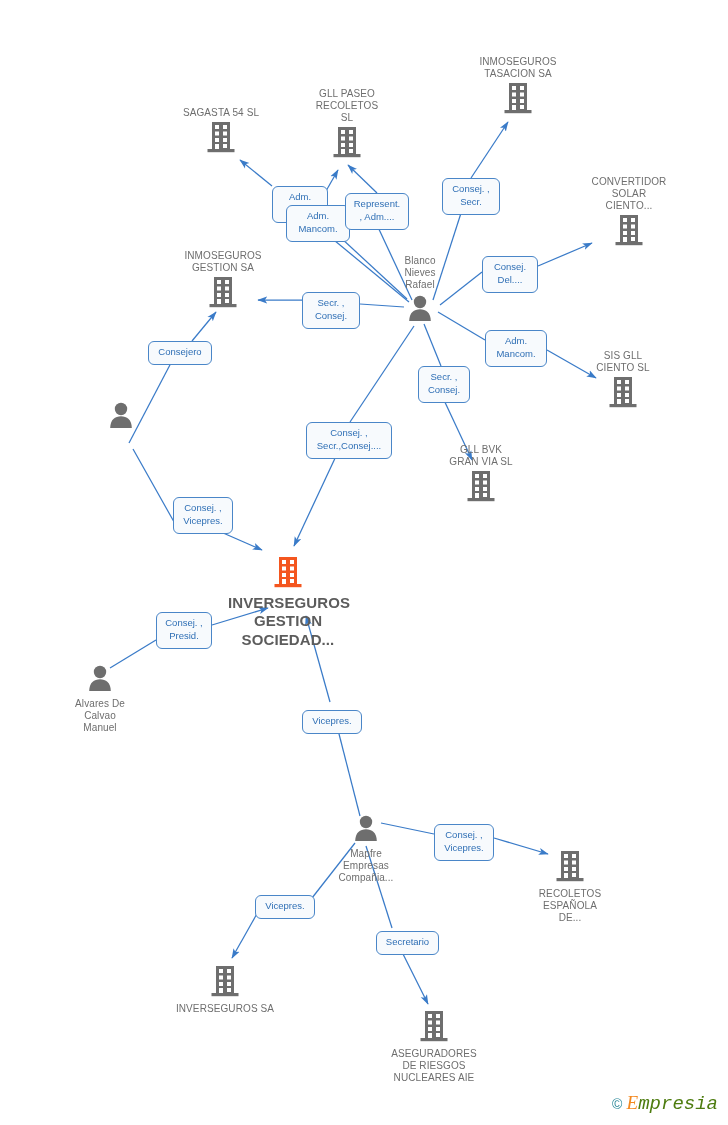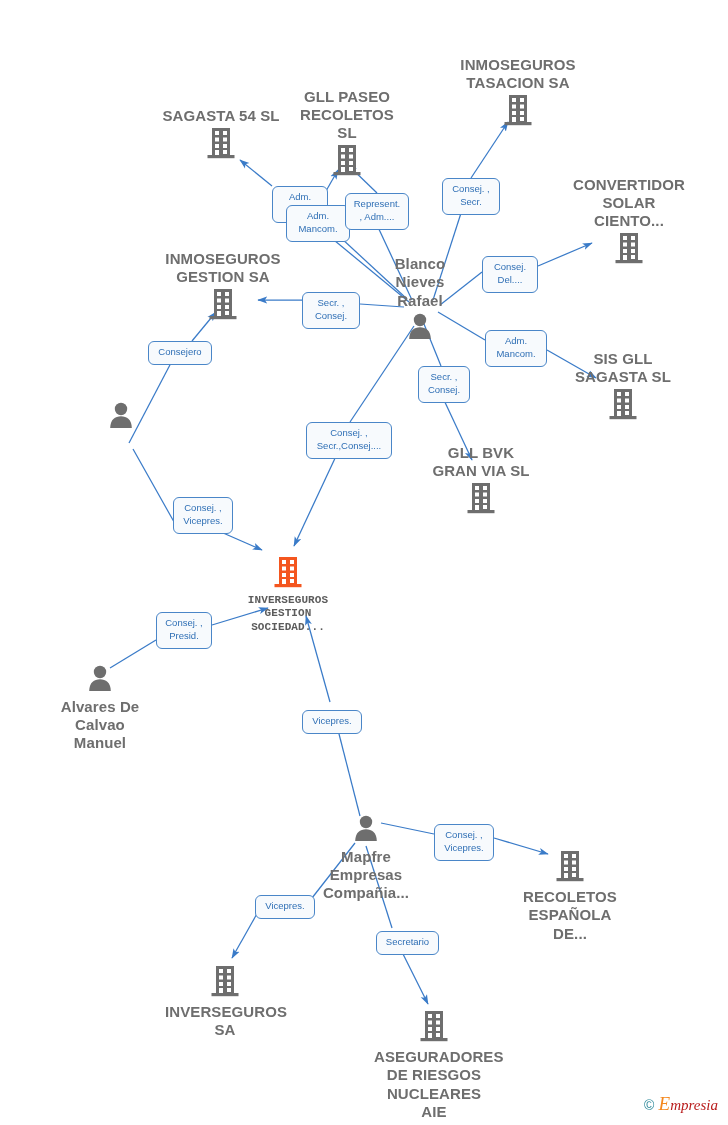"INMOSEGUROS" .node .nlabel { font-size: 15px -> 10px; font-weight: bold -> none }
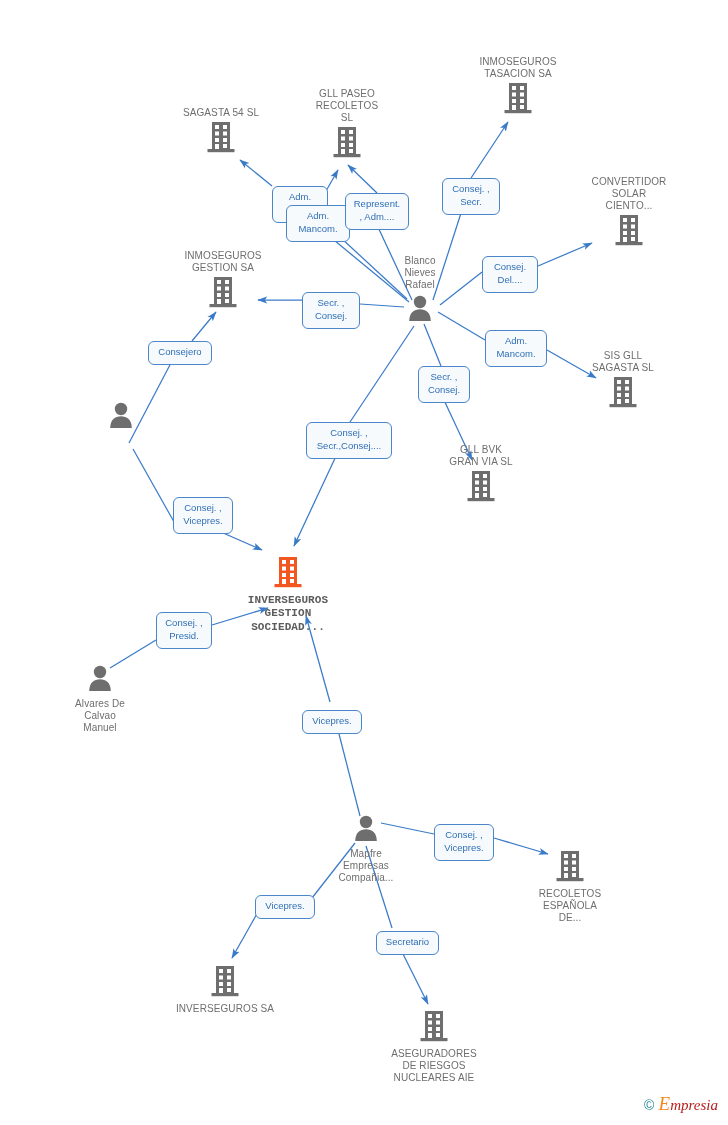"SIS GLL" span.nlabel { text: SAGASTA -> CIENTO }
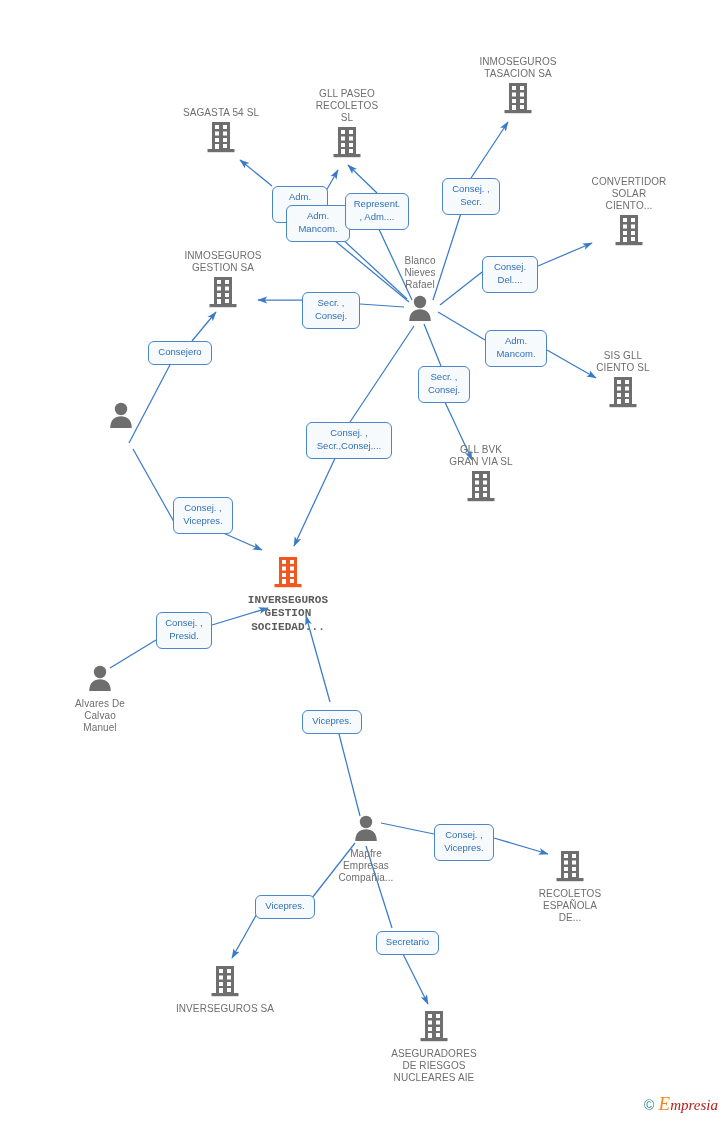"INVERSEGUROS" .node.highlight .nlabel { font-family: Liberation Mono, monospace -> none; font-size: 11px -> 15px }
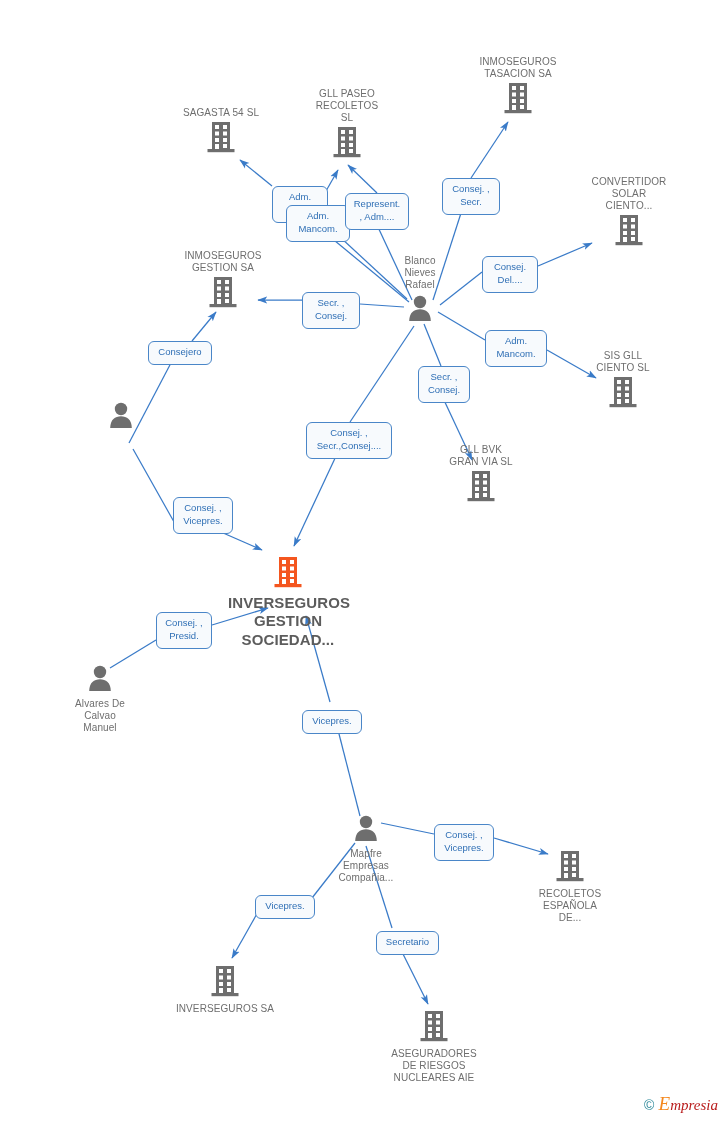"mpresia" span { color: #b91c1c -> #4d7c0f; font-family: Liberation Serif, serif -> Liberation Mono, monospace; font-size: 15px -> 19px }
